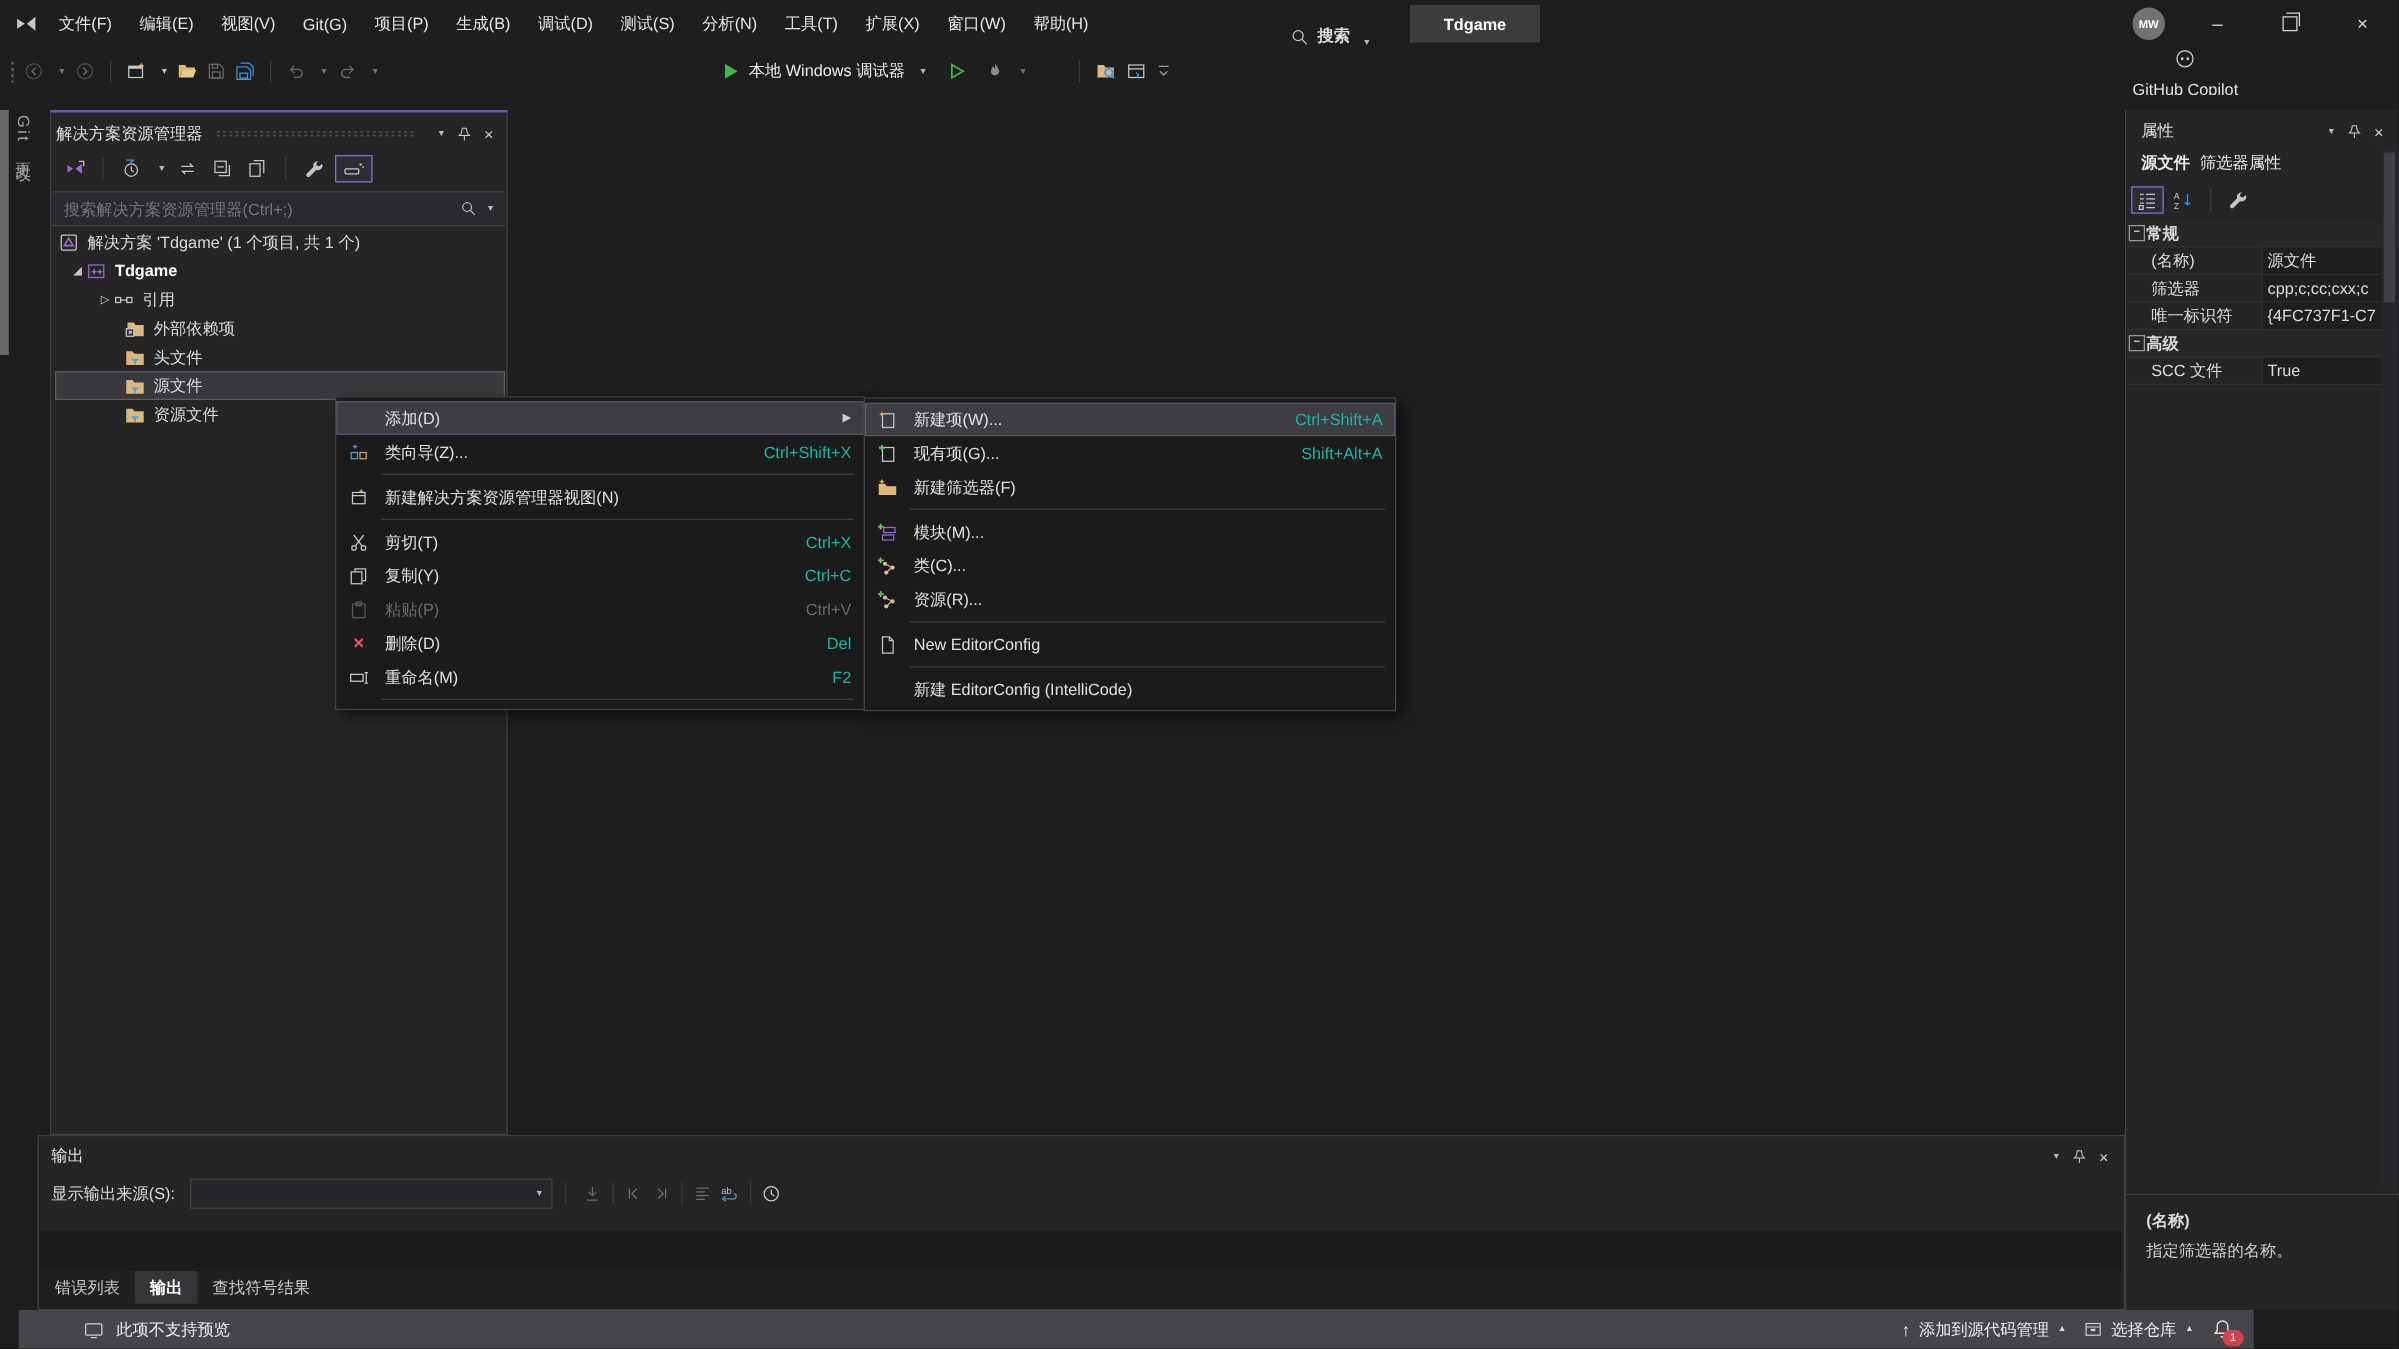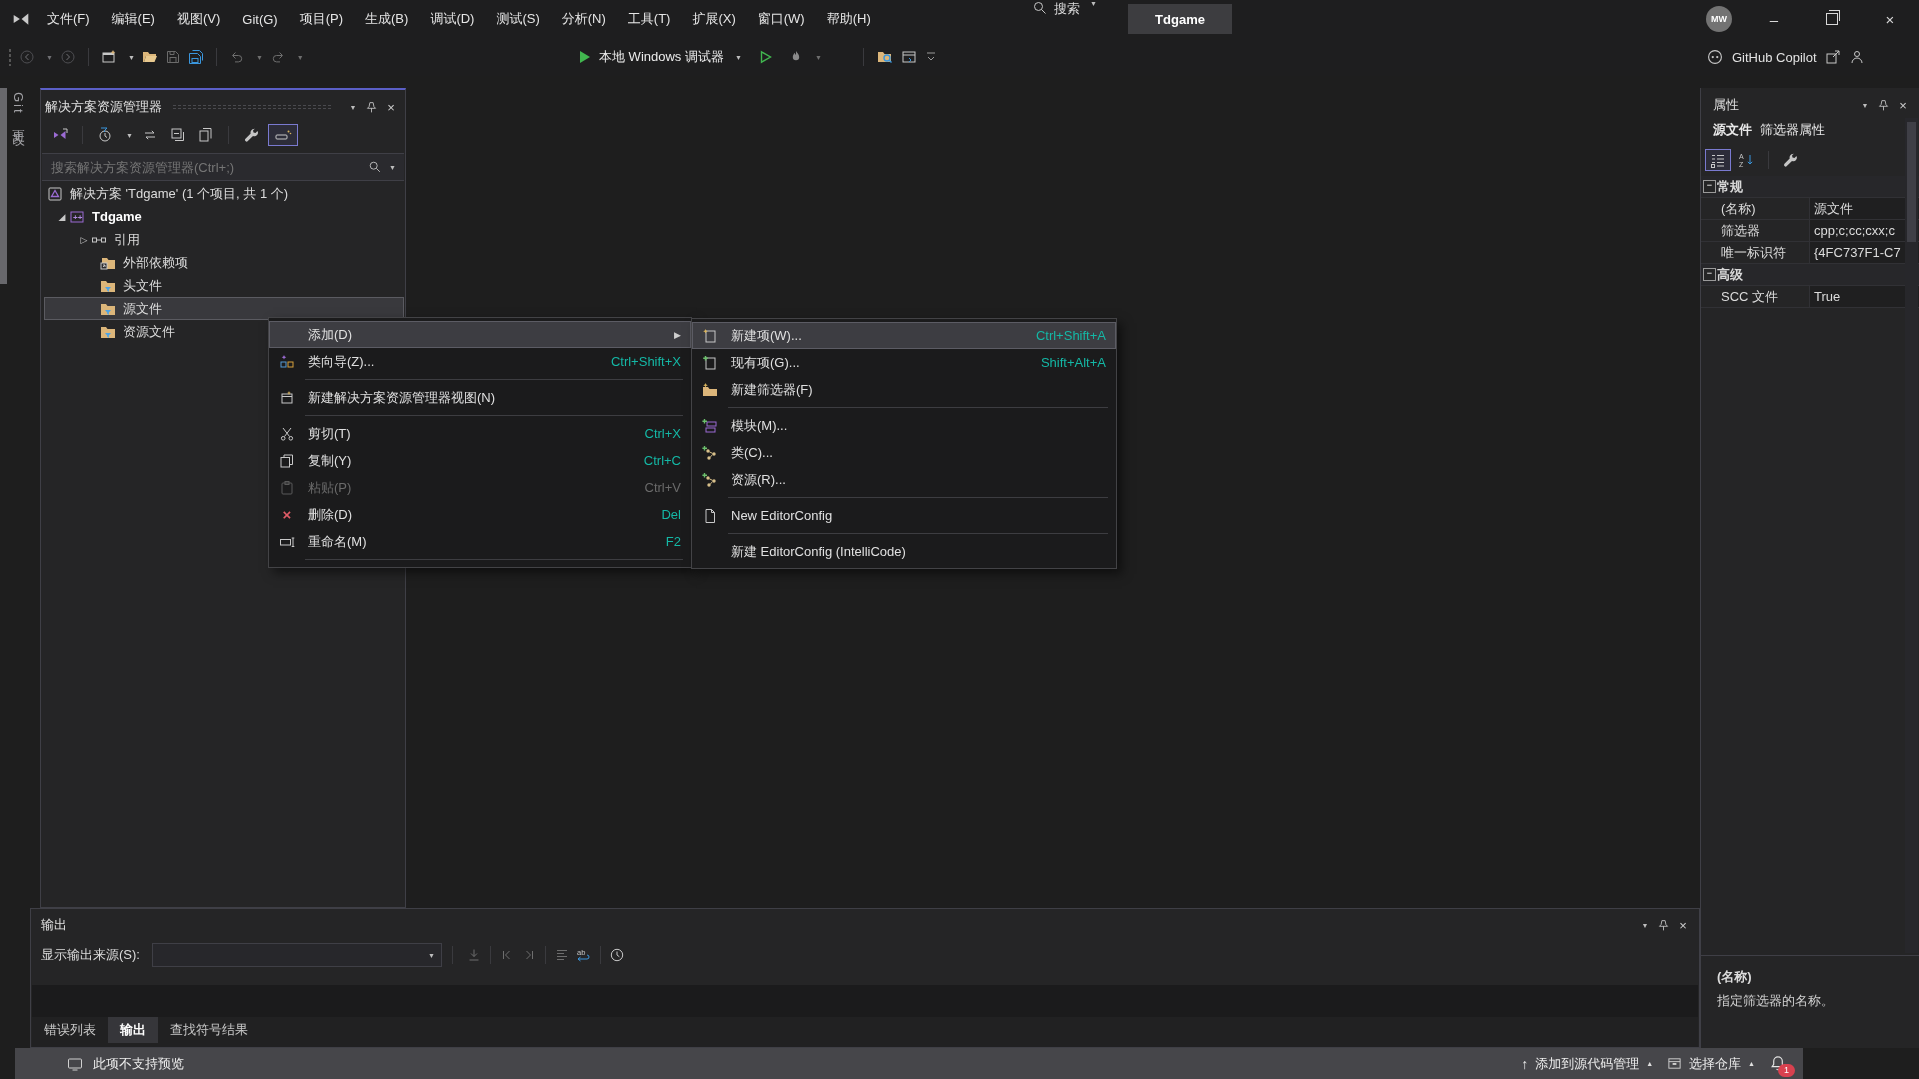"搜索" .tb-search { align-items: flex-start -> flex-end; font-weight: none -> bold }
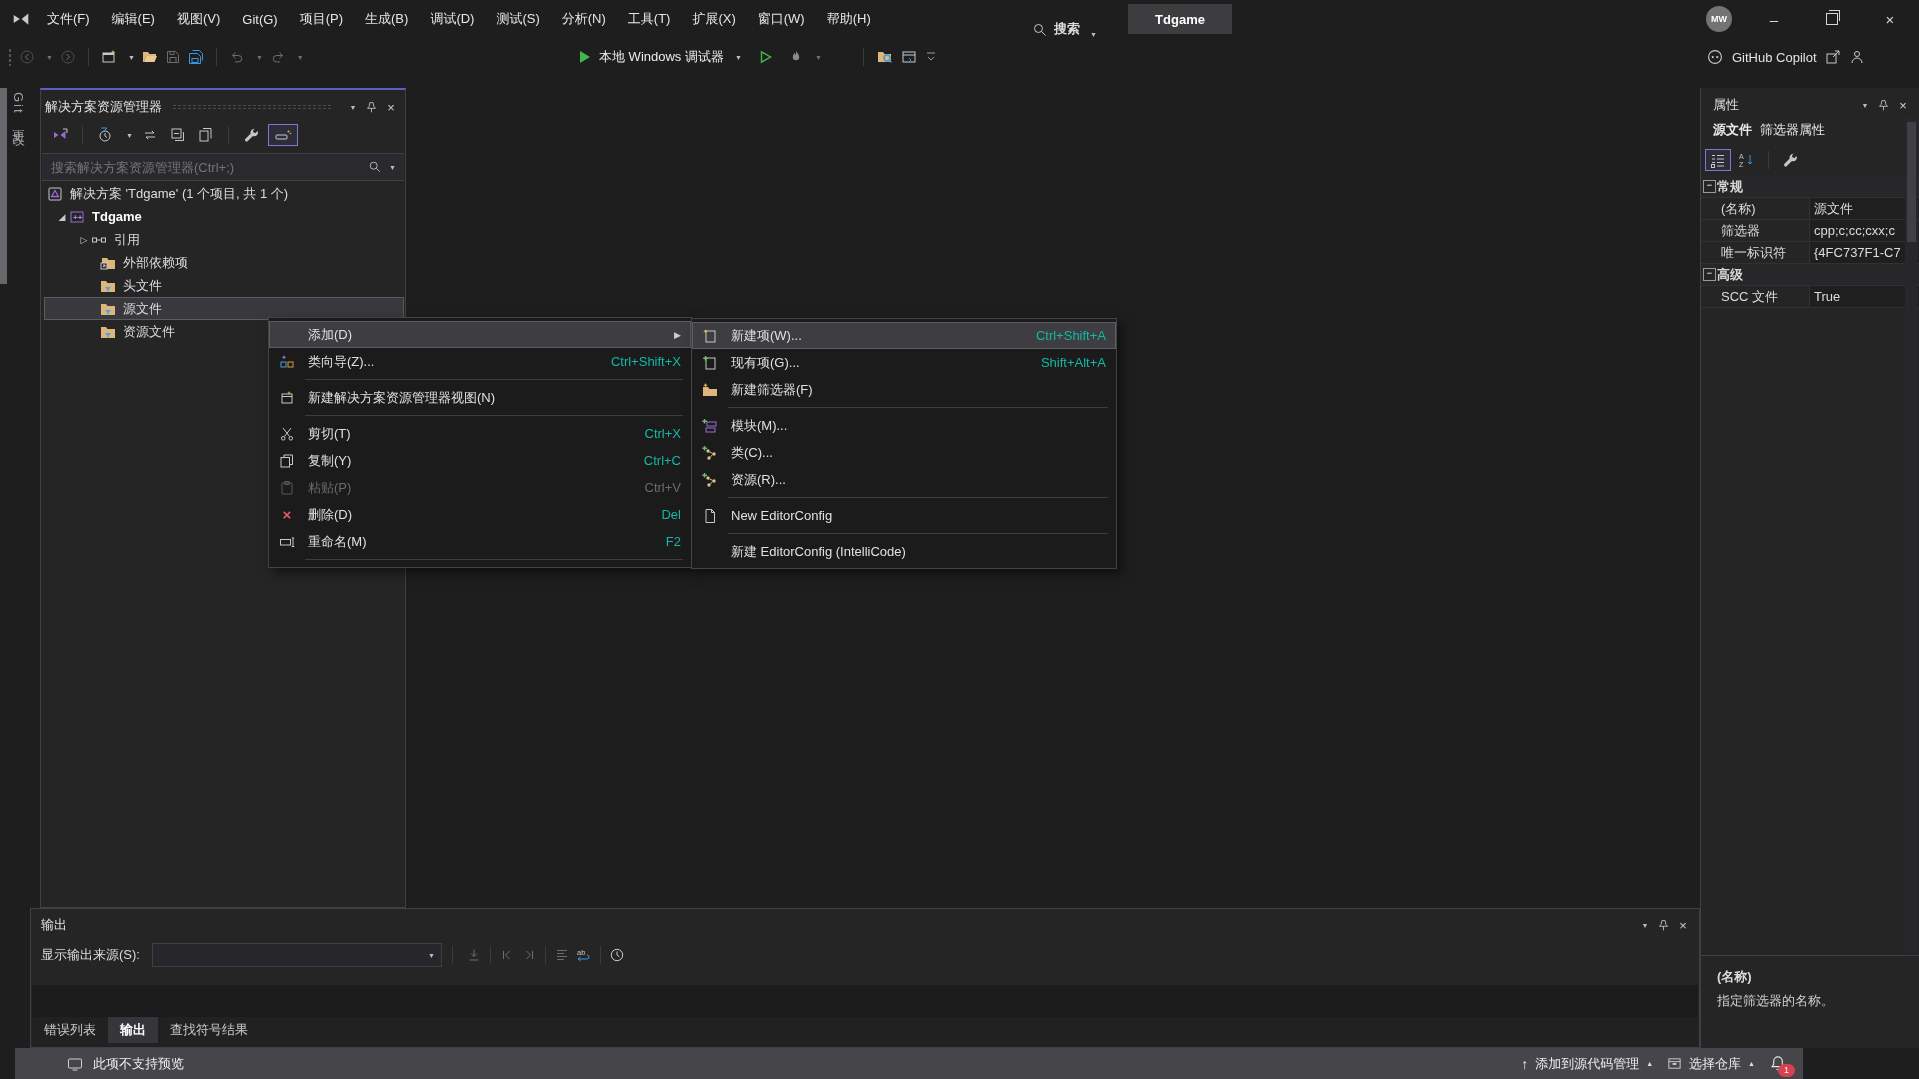"GitHub Copilot" .copilot { flex-direction: none -> column }
